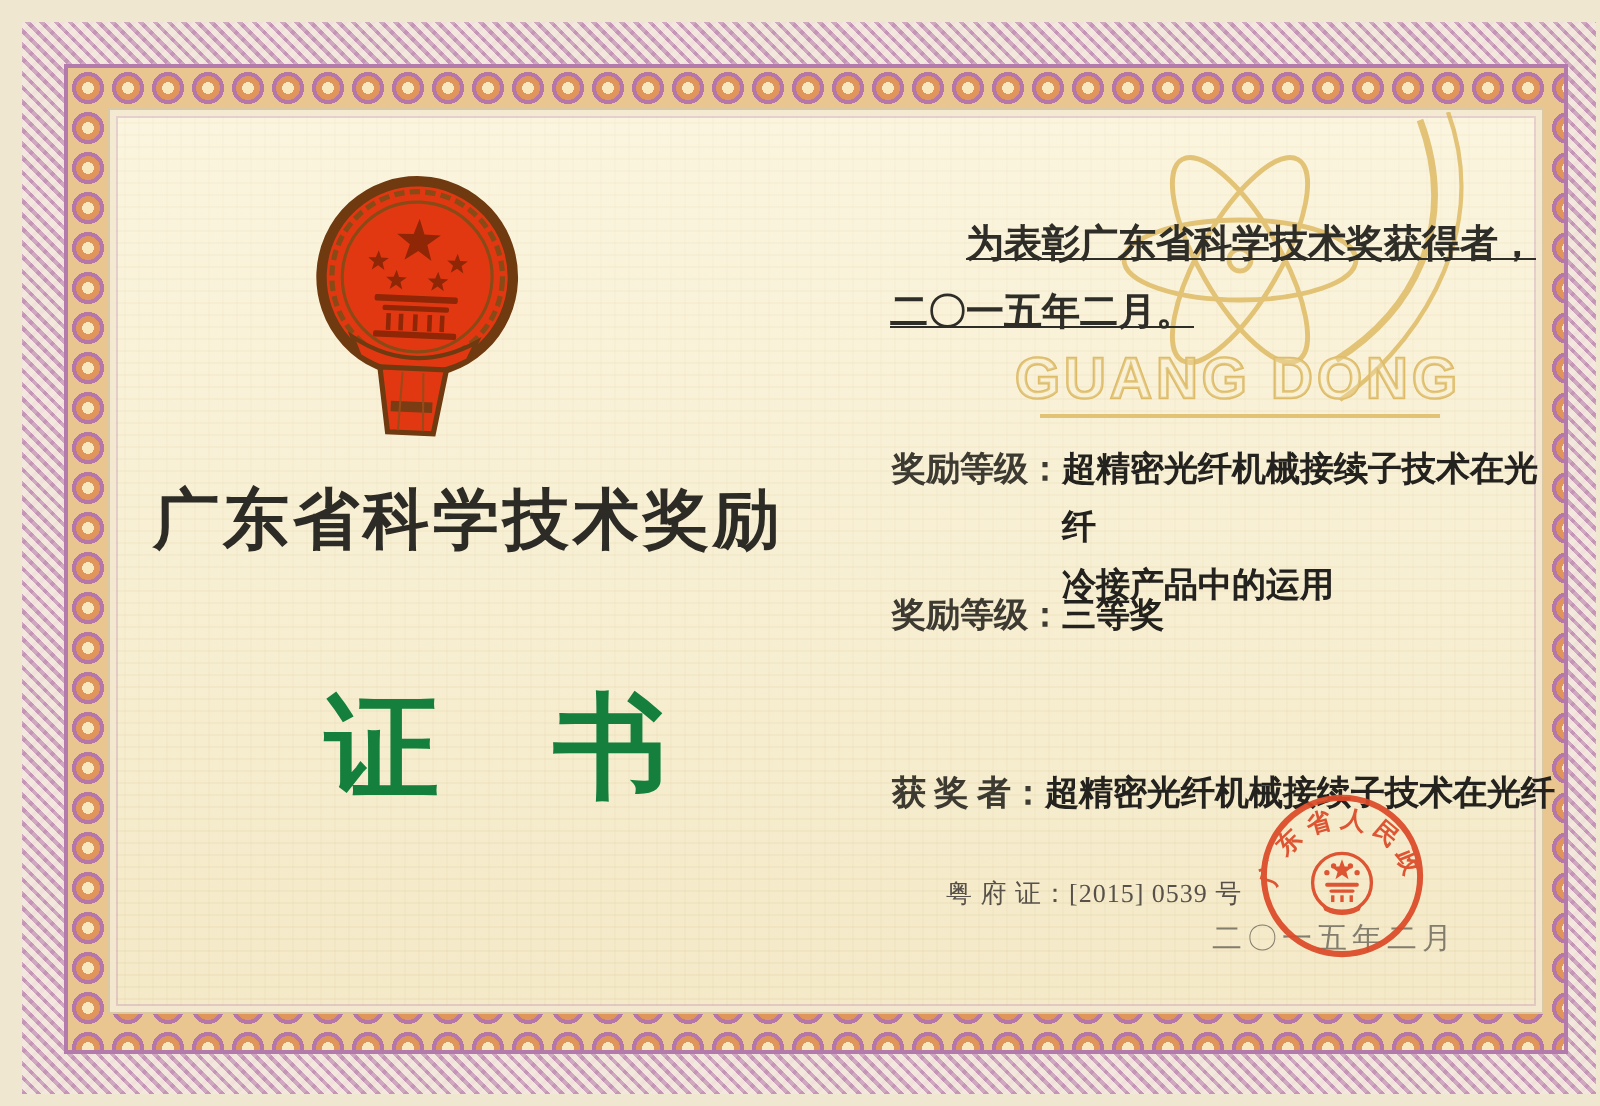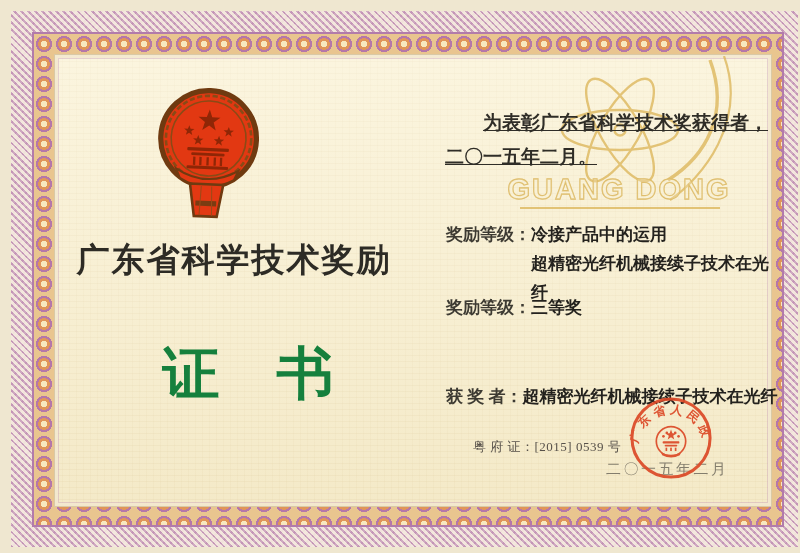"冷接产品中的运用" div { order: before "超精密光纤机械接续子技术在光纤" -> after "超精密光纤机械接续子技术在光纤" }
